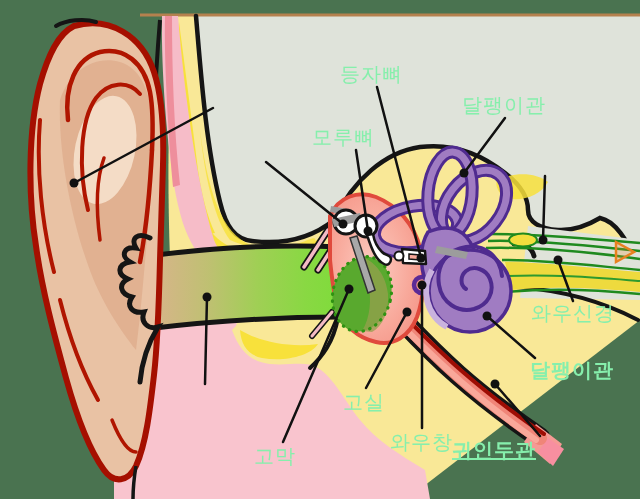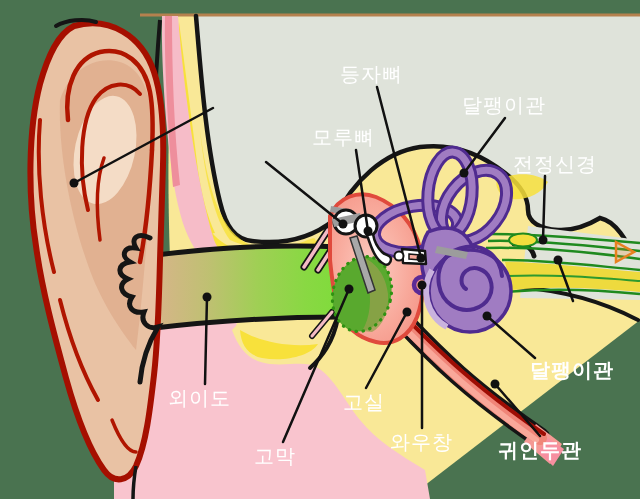"등자뼈" .lbl { color: #ffffff -> #86efac }
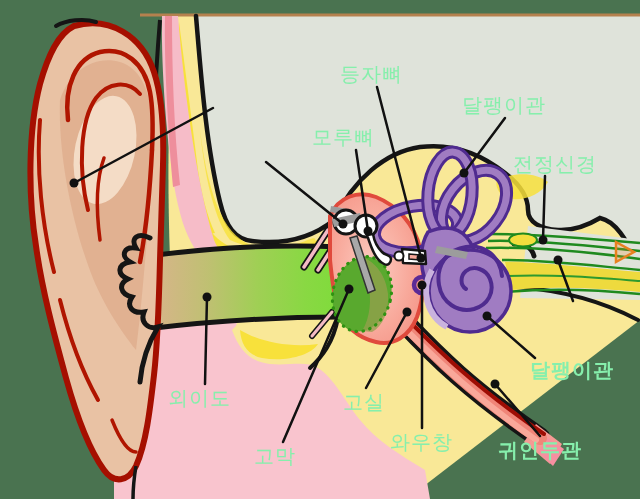"전정신경" div.lbl { html: <div>전정신경</div> -> none }
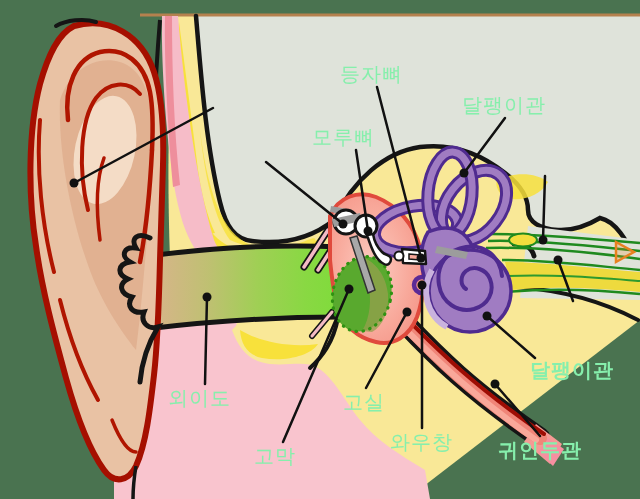"와우신경" div.lbl { html: none -> <div>와우신경</div> }
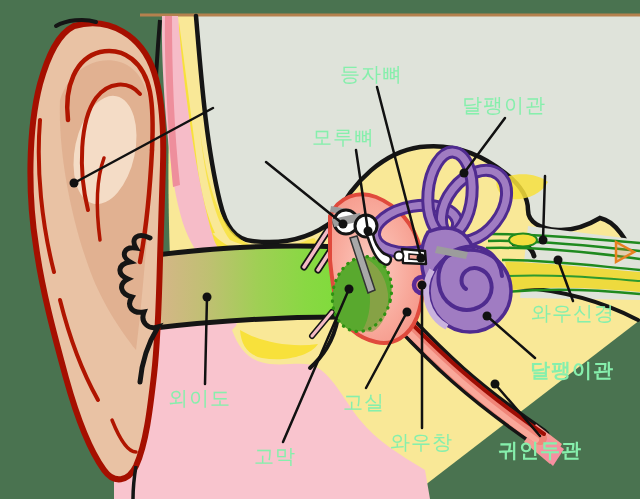"외이도" div.lbl { html: <div>외이도</div> -> none }
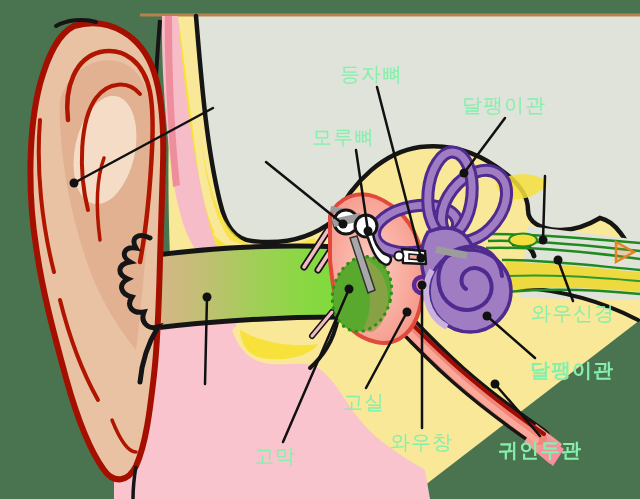"귀인두관" .ctr { text-align: center -> left; text-decoration: none -> underline }
